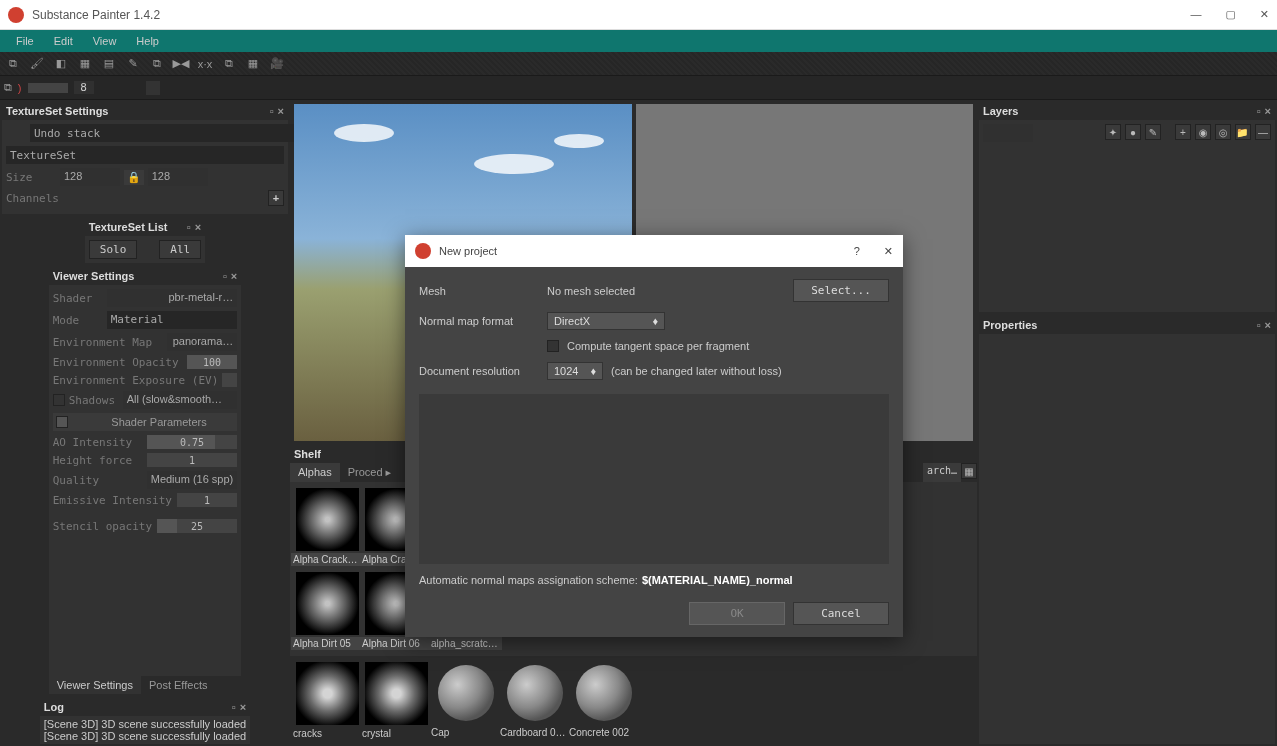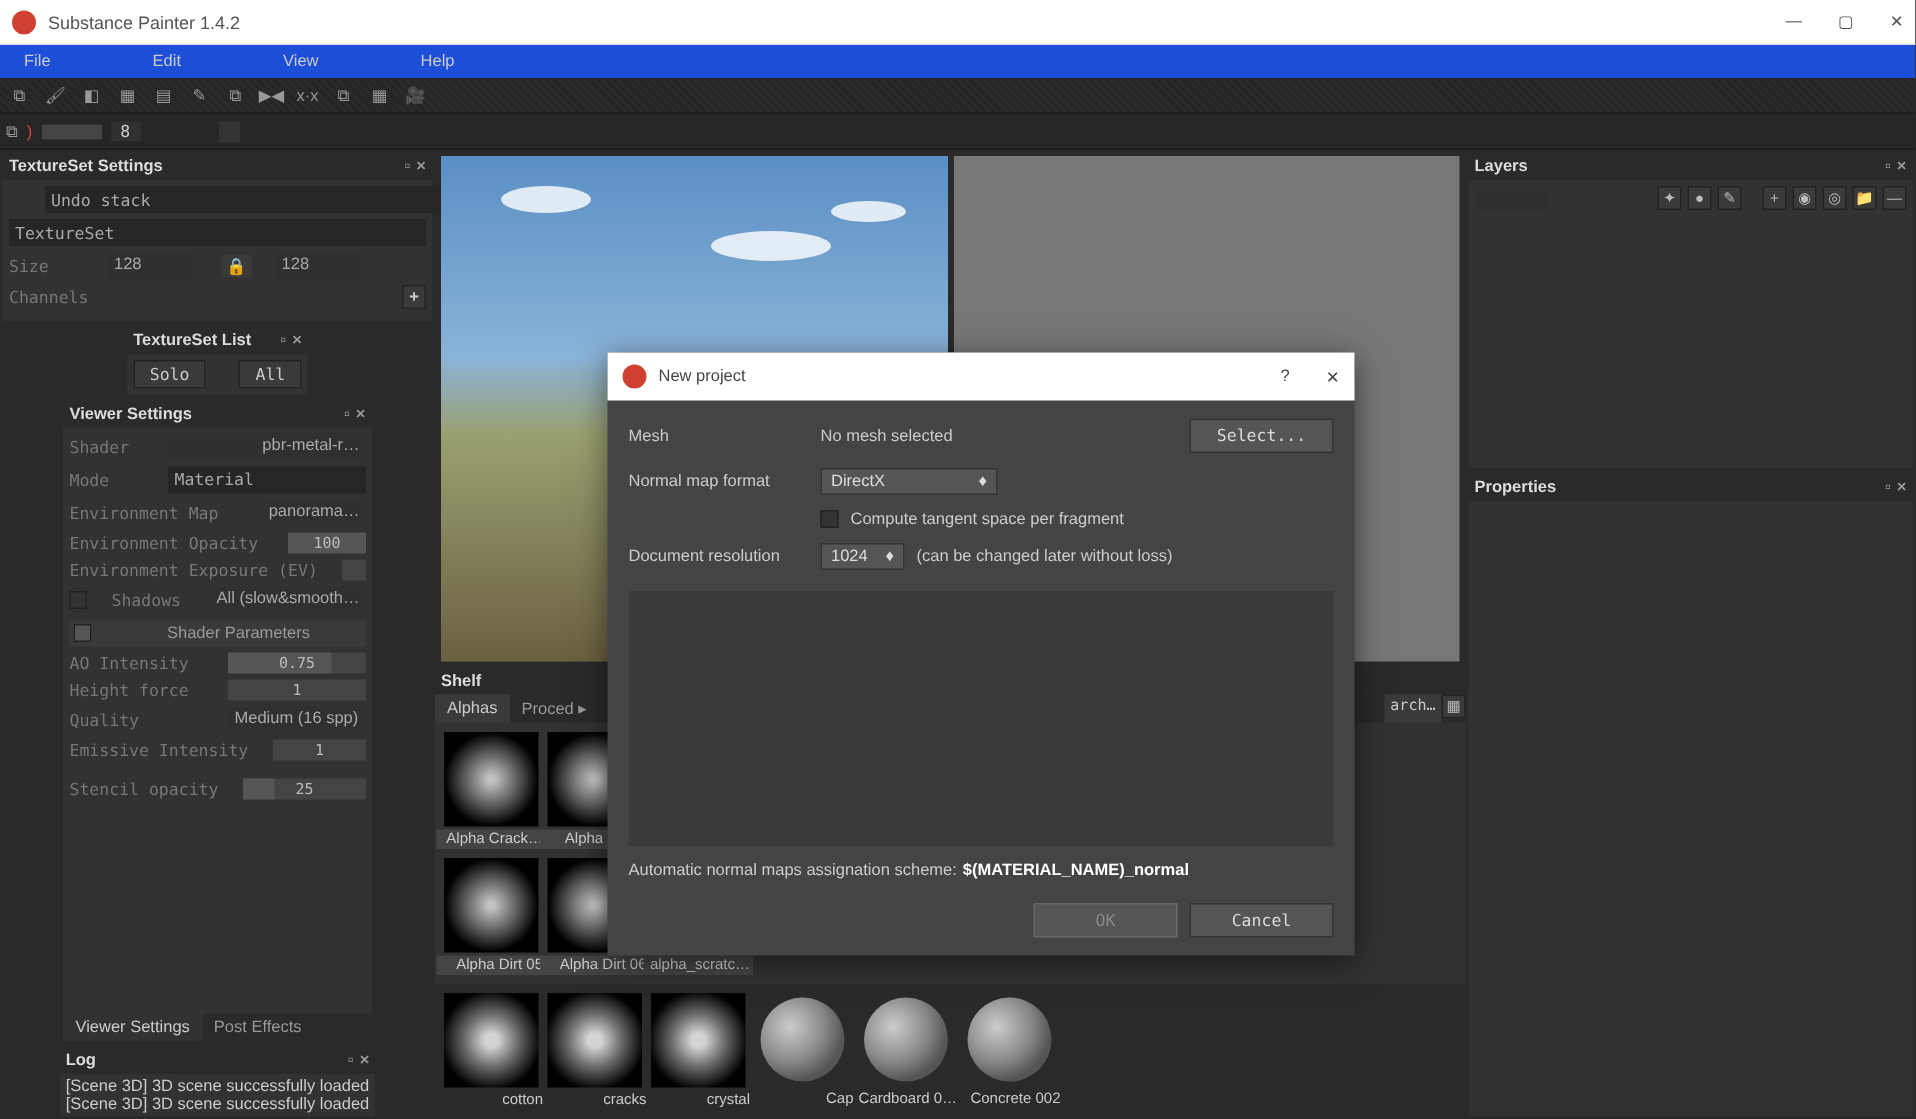"File" .menubar { background: #1d4ed8 -> #0f766e; gap: 48px -> none }
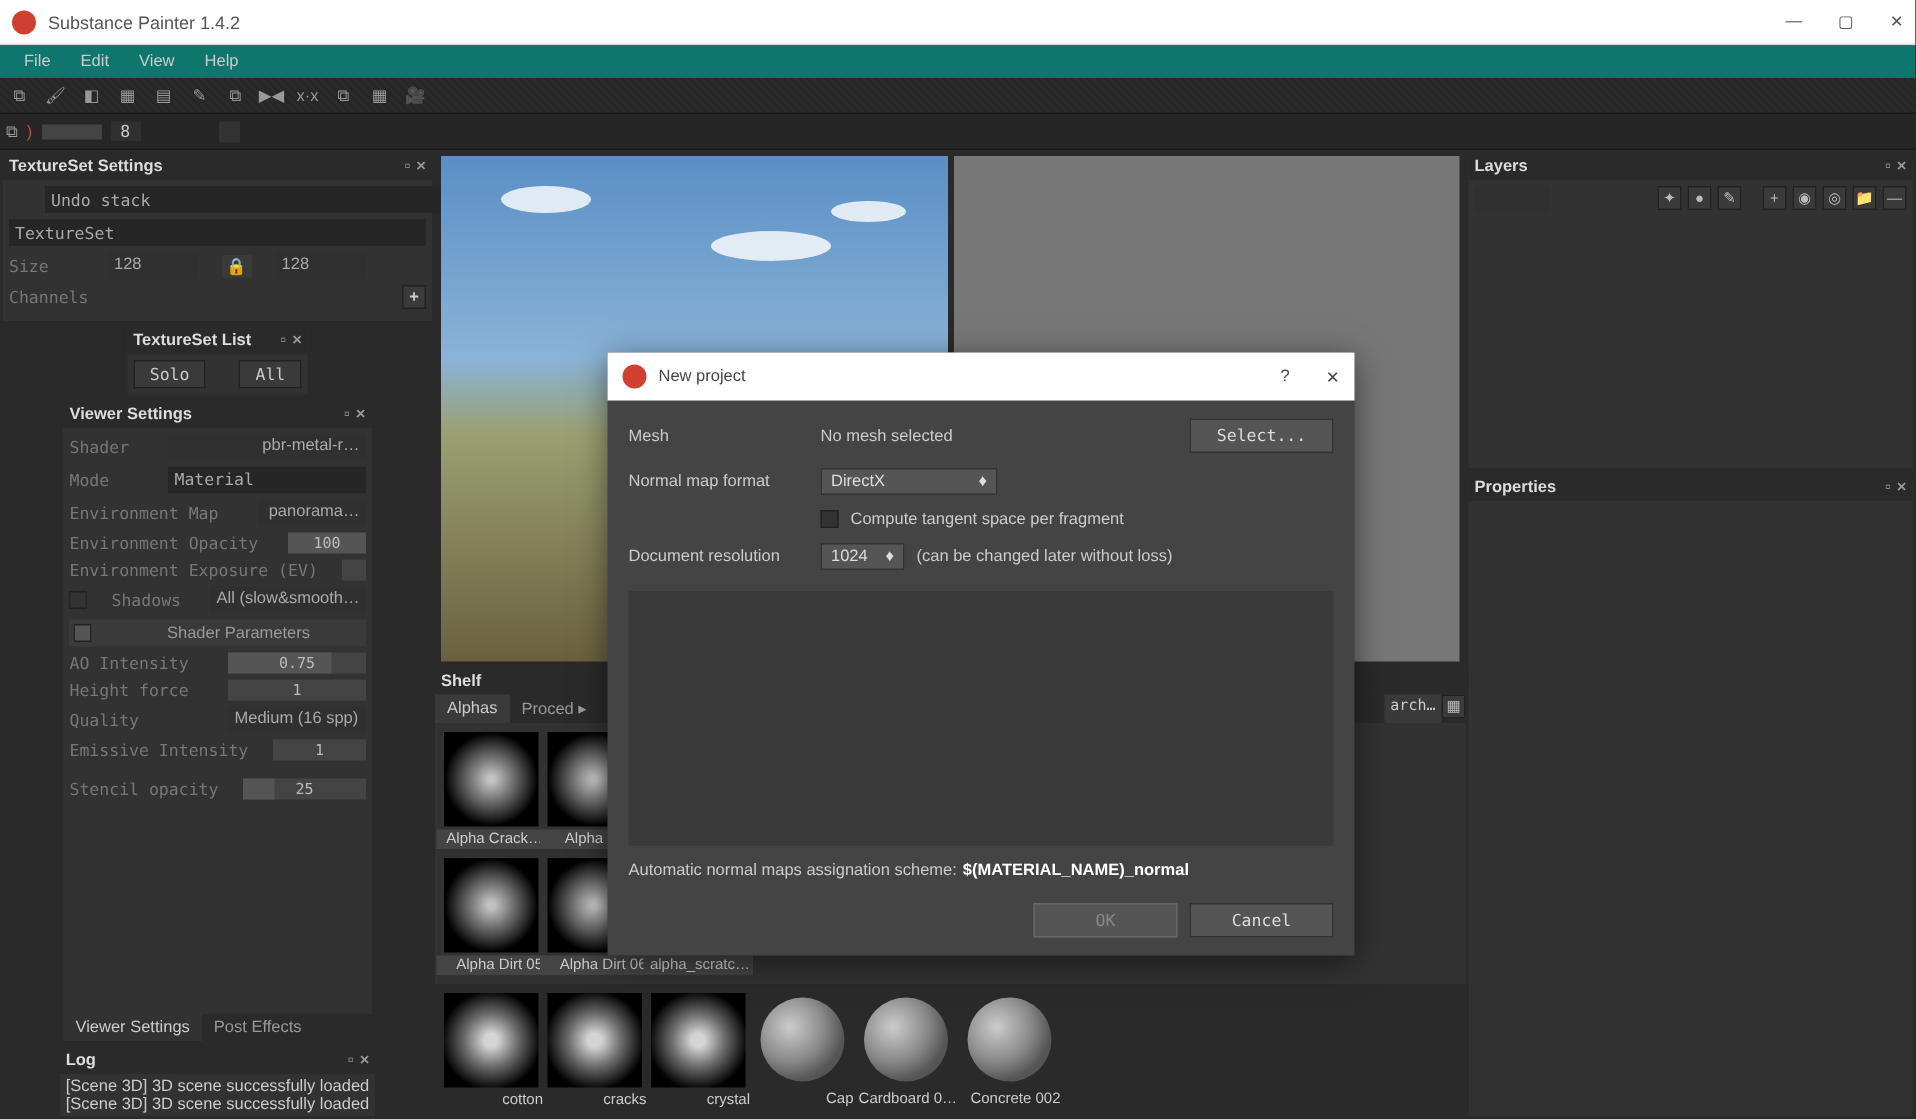"Size" .form-row { gap: 16px -> 4px }
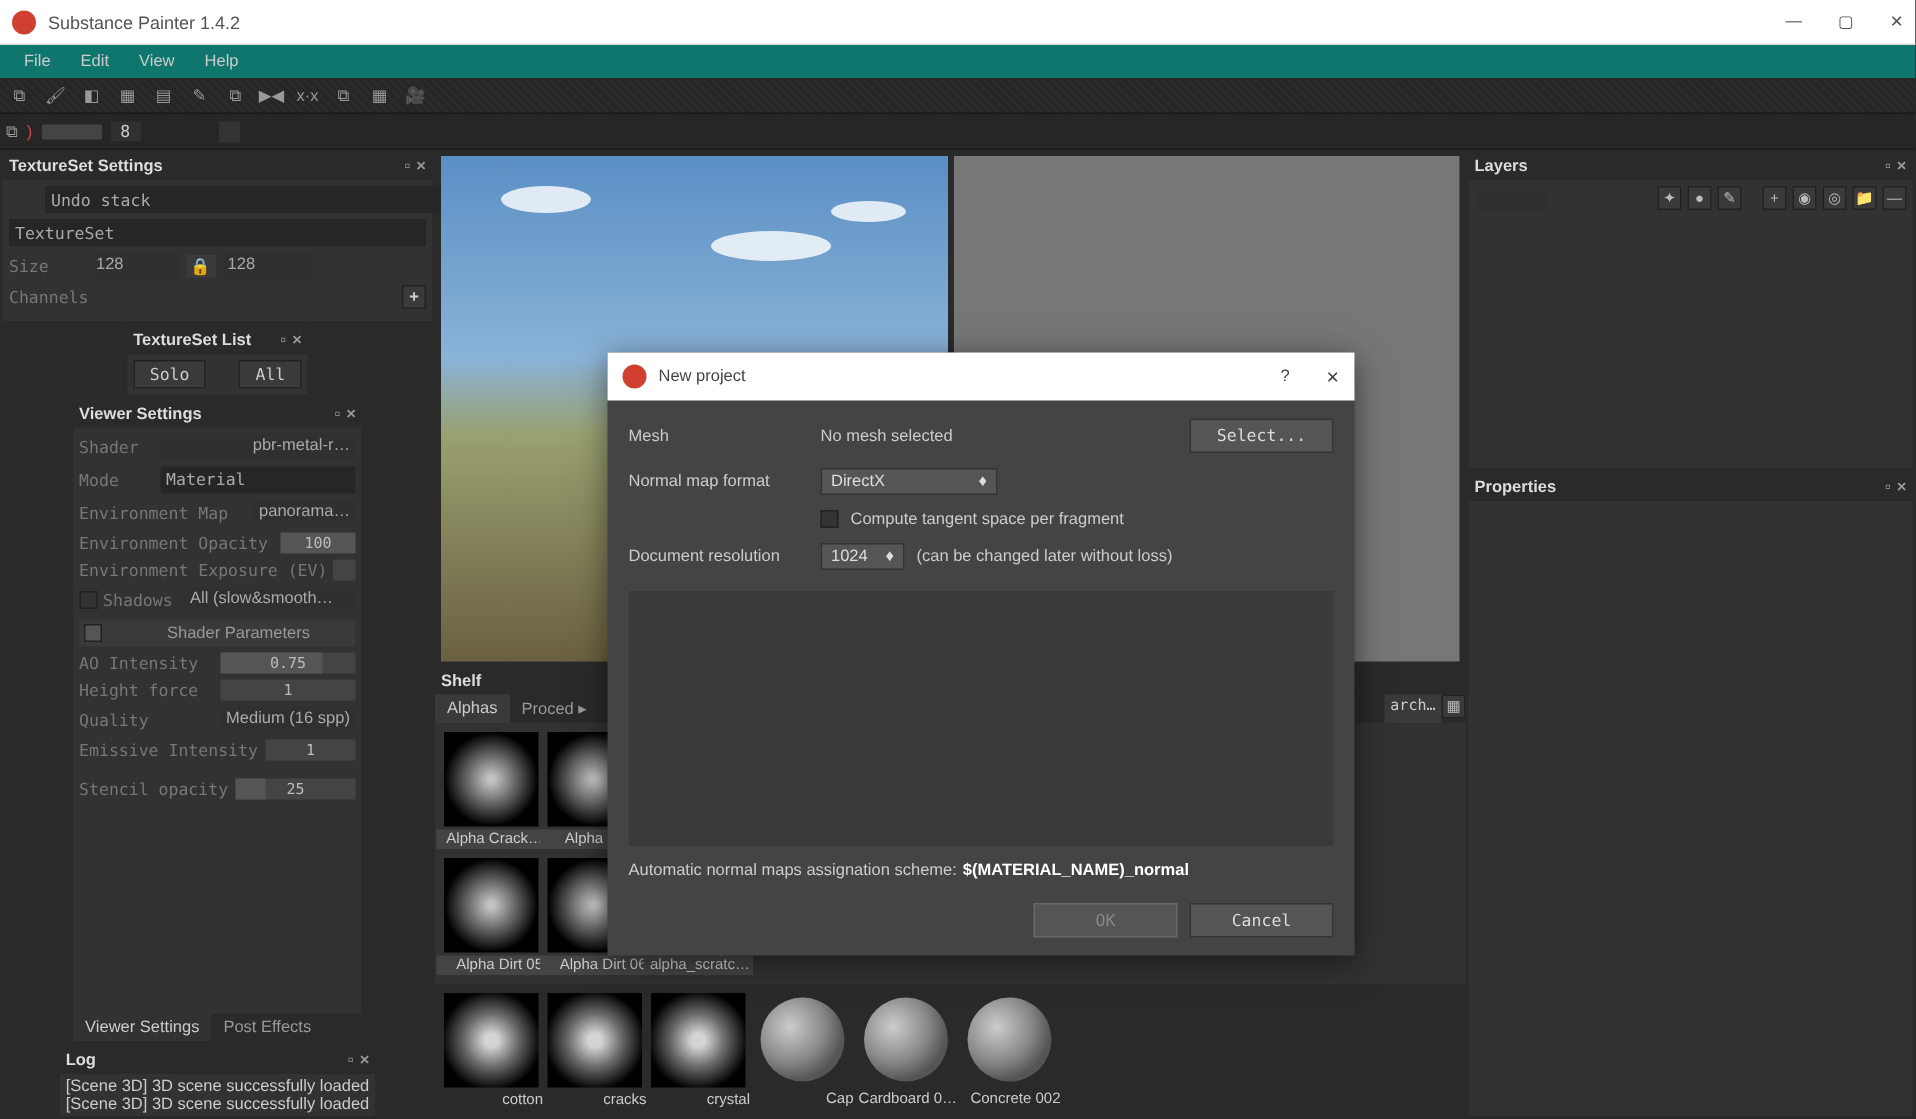"Alpha Crack…" .shelf-label { text-align: right -> left }
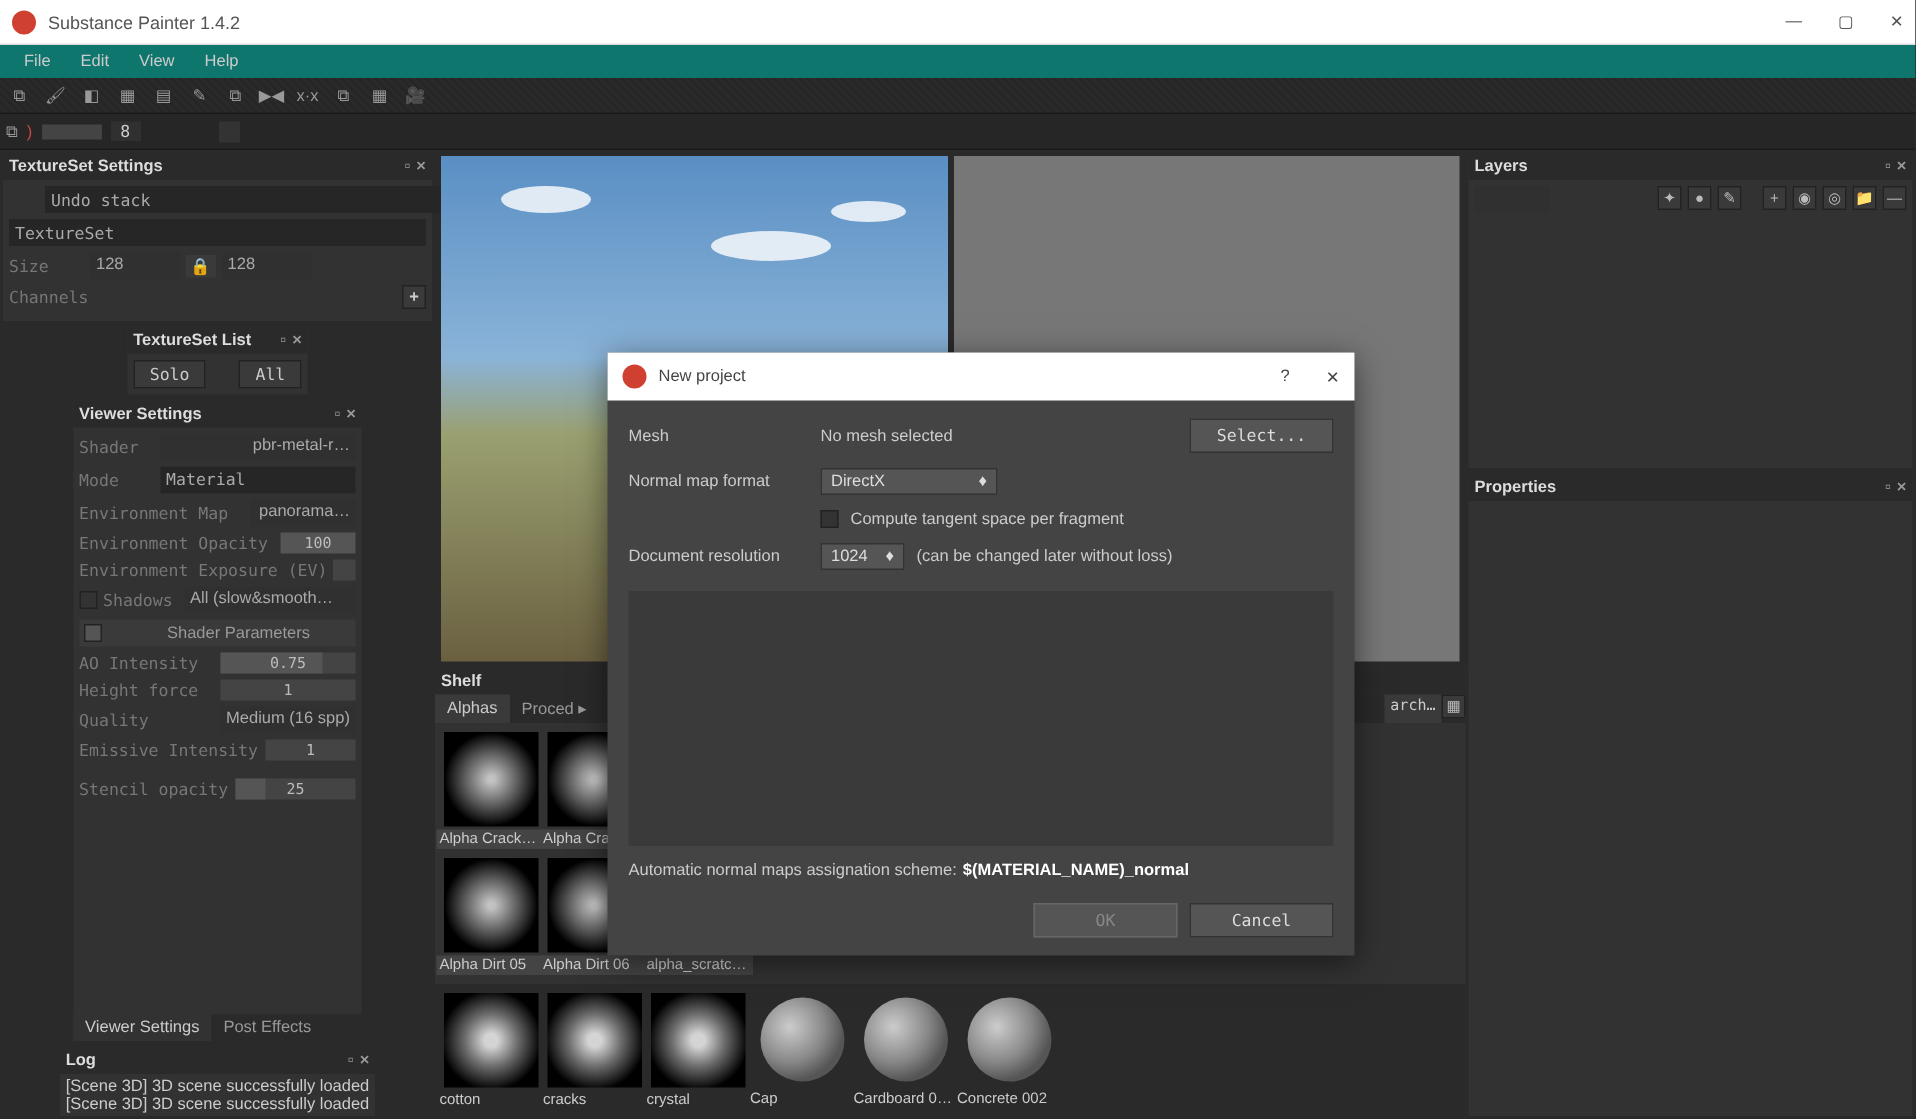"cotton" div.shelf-item { html: <div> <div></div> <div>cotton</div> </div> -> none }
